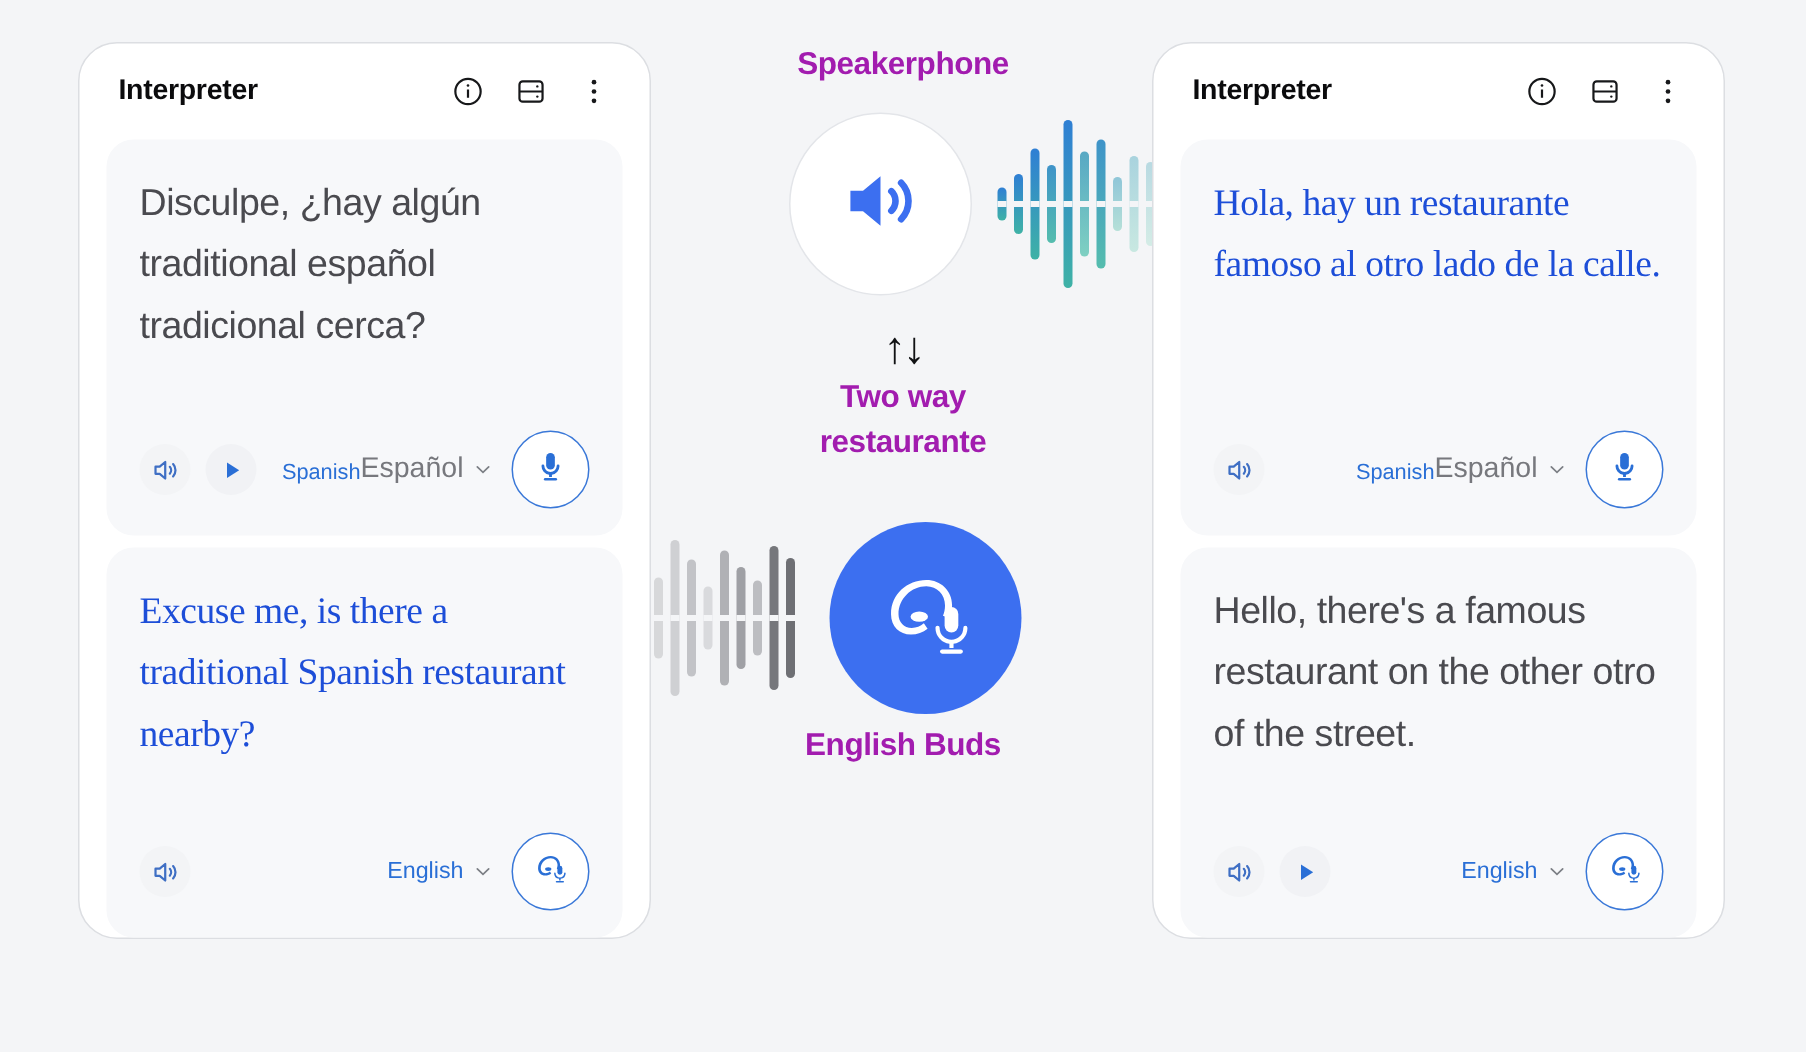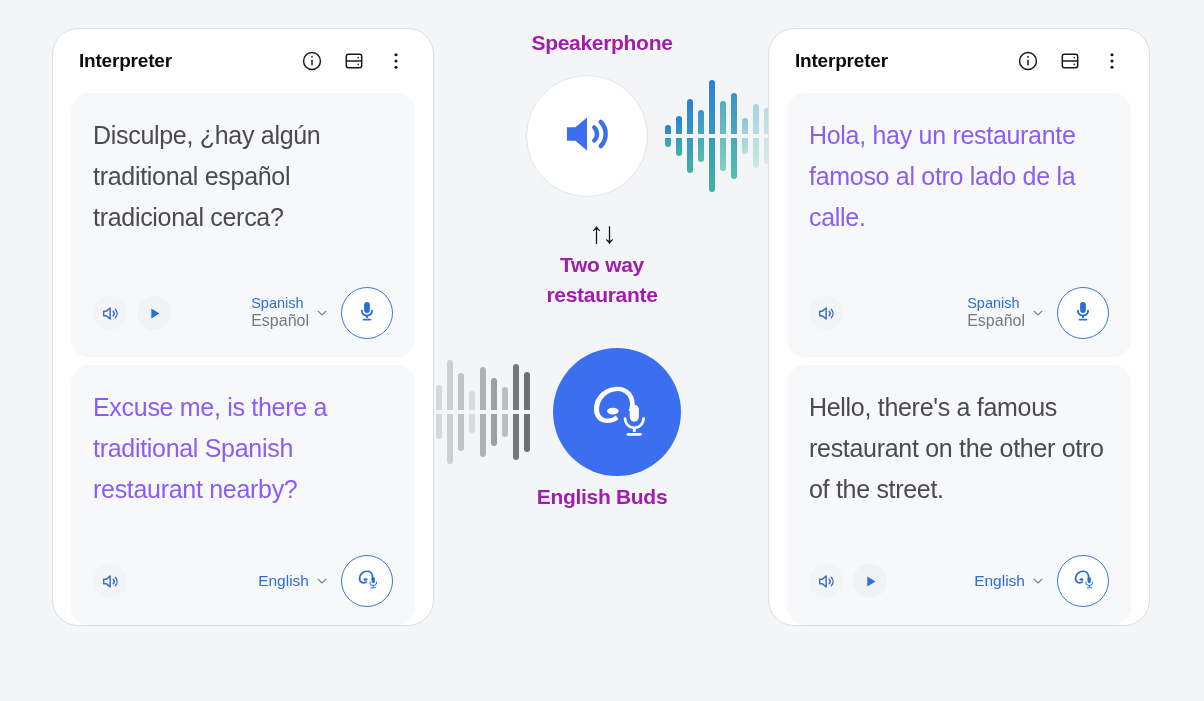"Hola, hay un restaurante famoso" .bubble-text.blue { color: #8b5cf6 -> #1d4ed8; font-family: none -> Liberation Serif, serif }
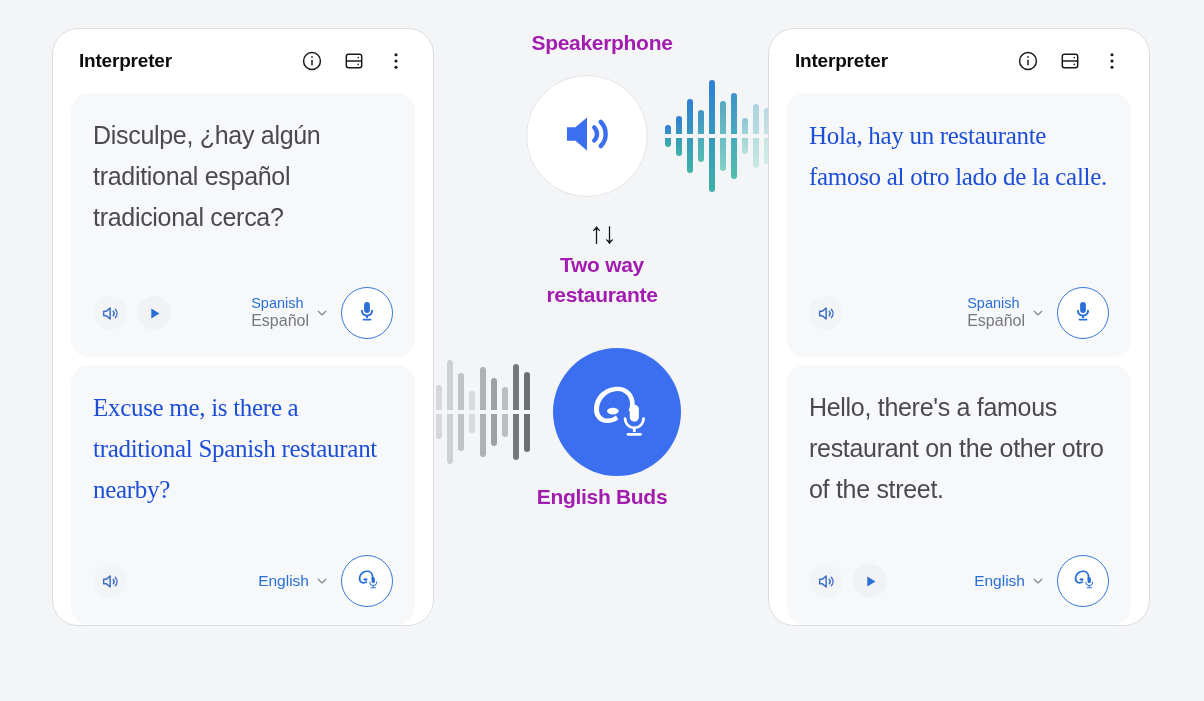"Spanish" .lang-stack { align-items: none -> flex-end; flex-direction: column -> row }
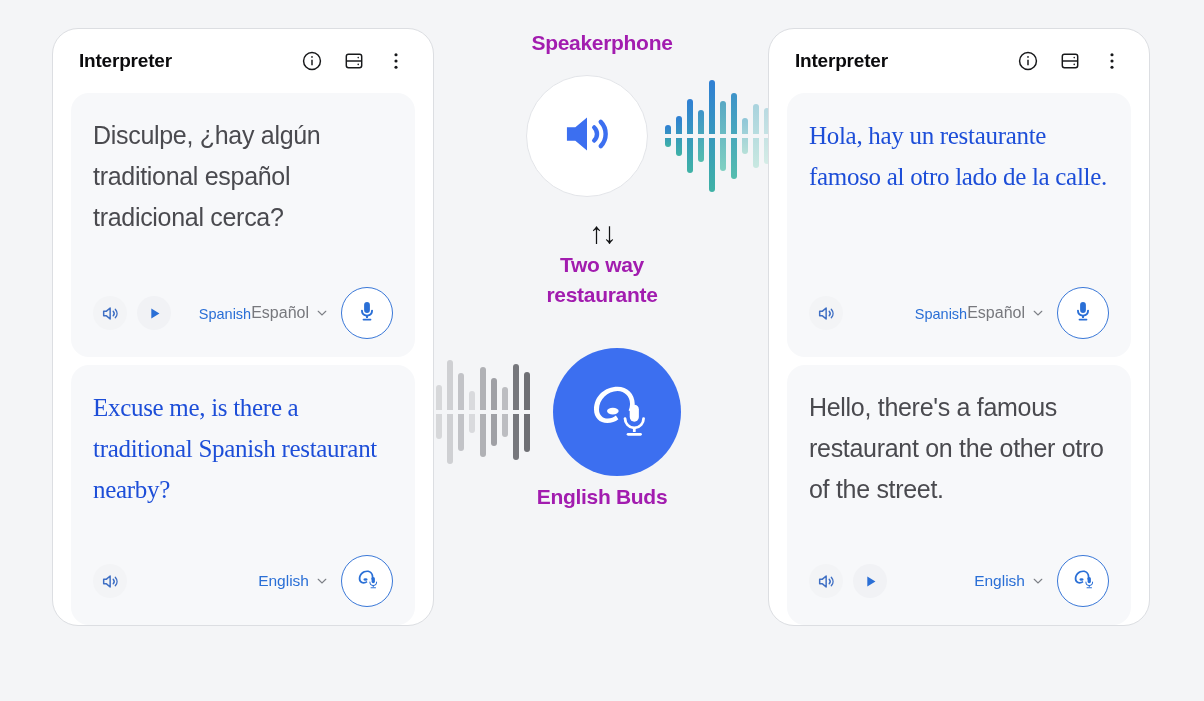"Español" .lang-secondary { font-size: 16px -> 19px }
